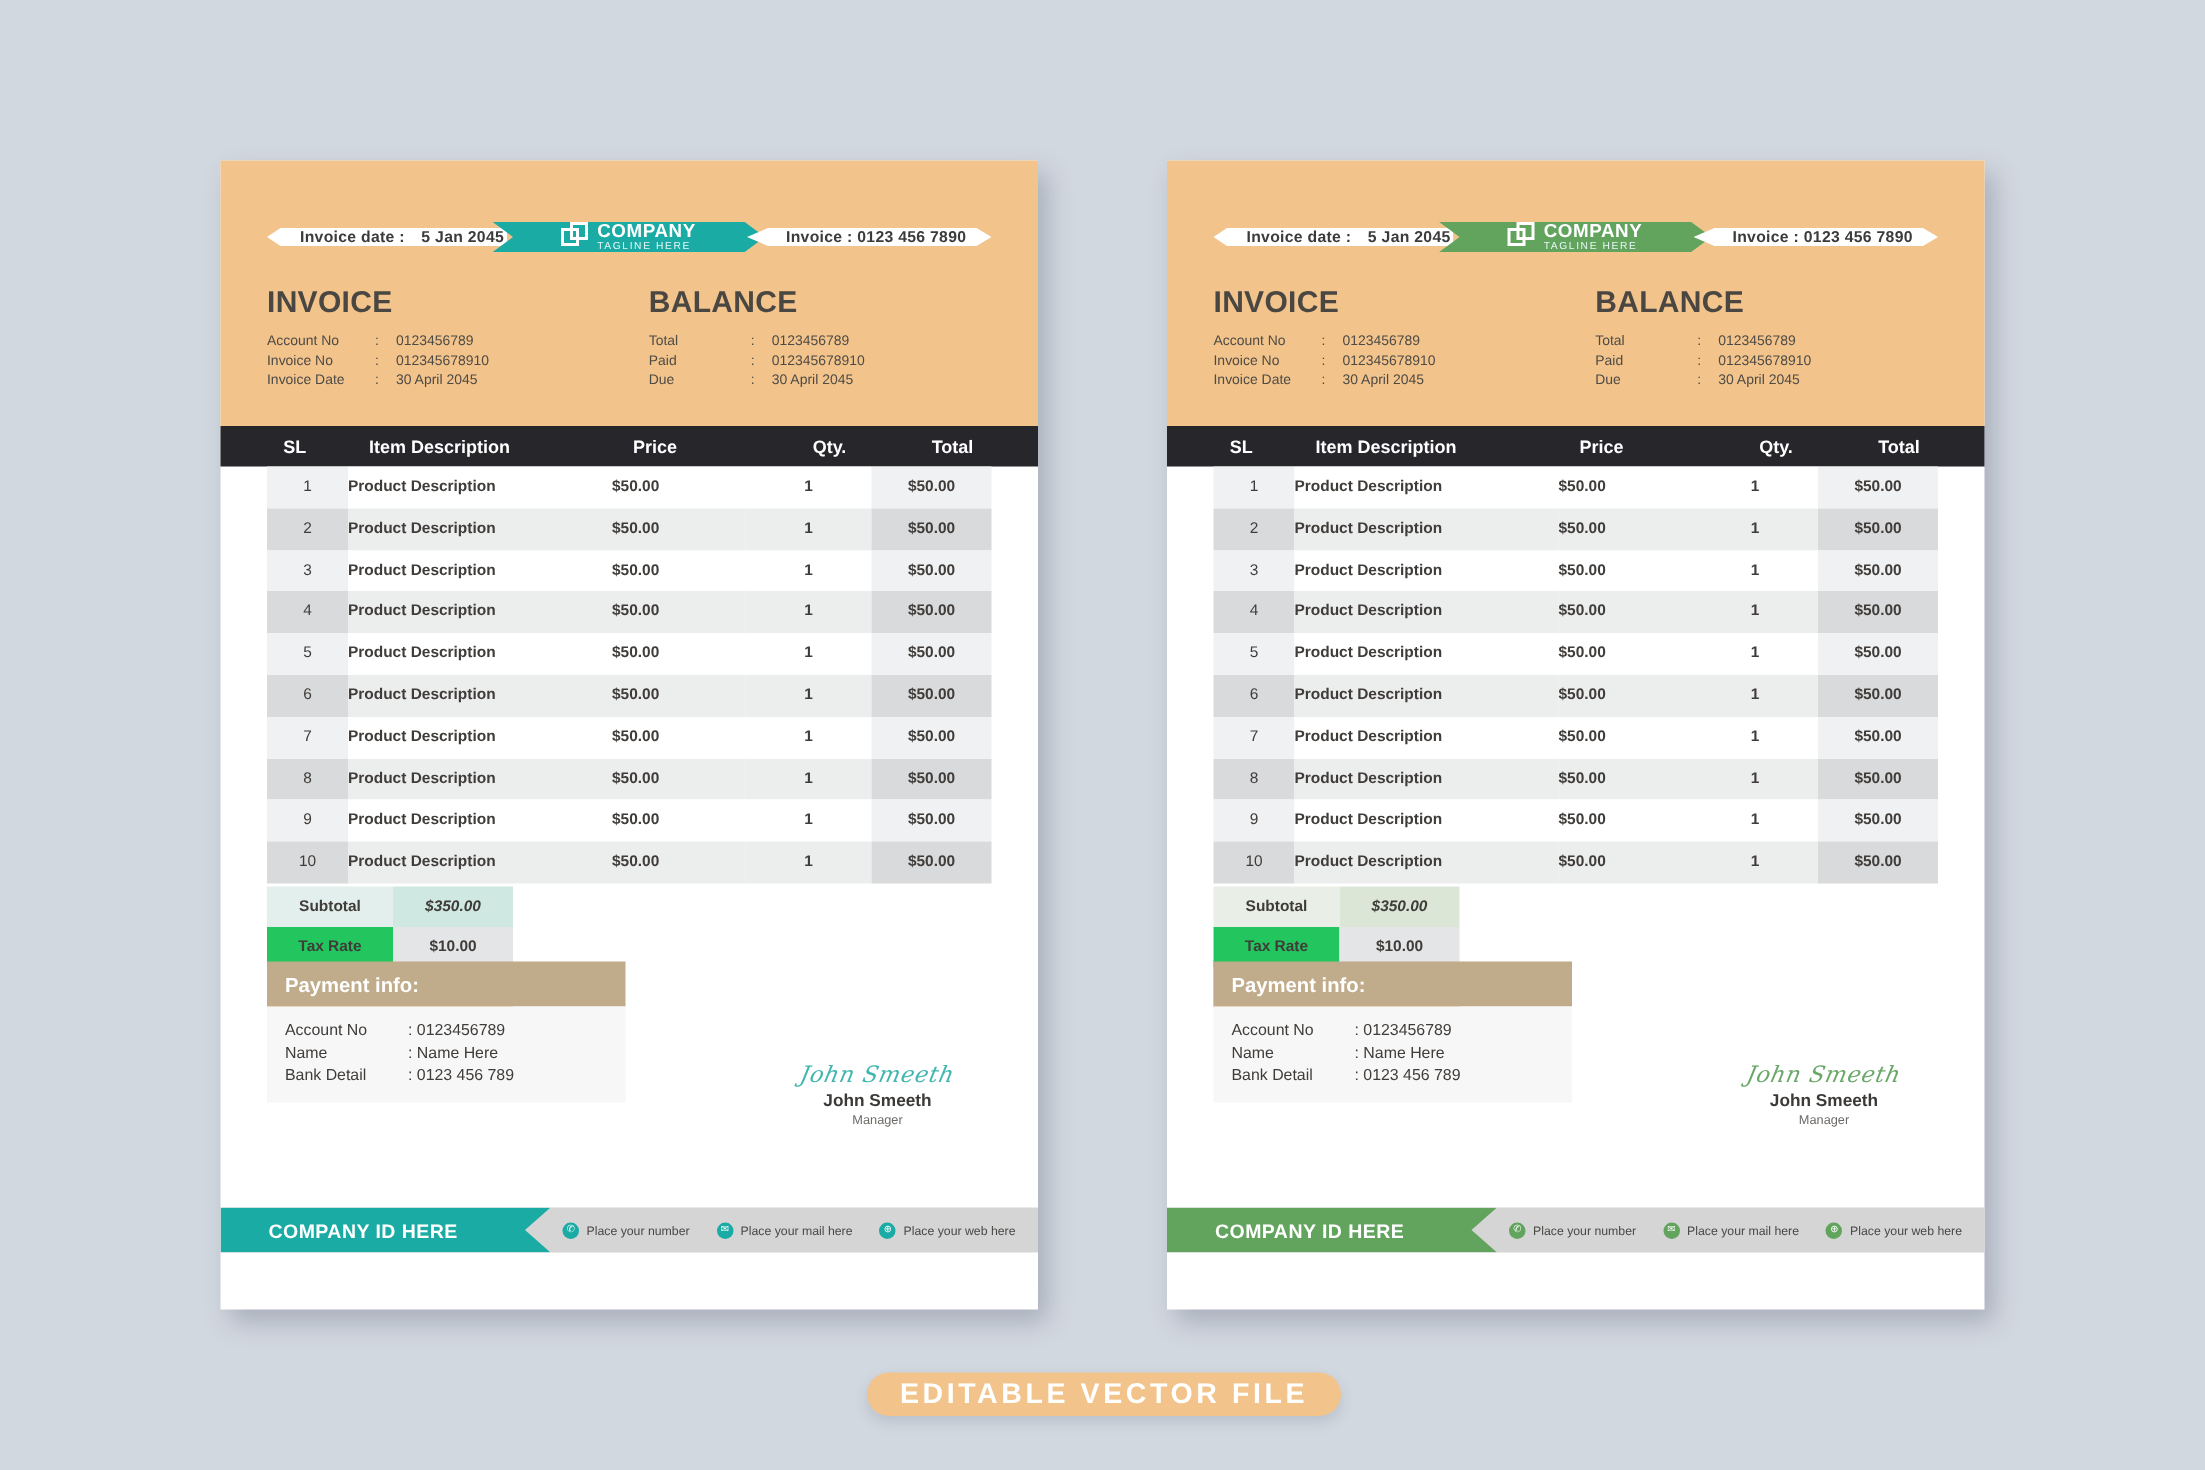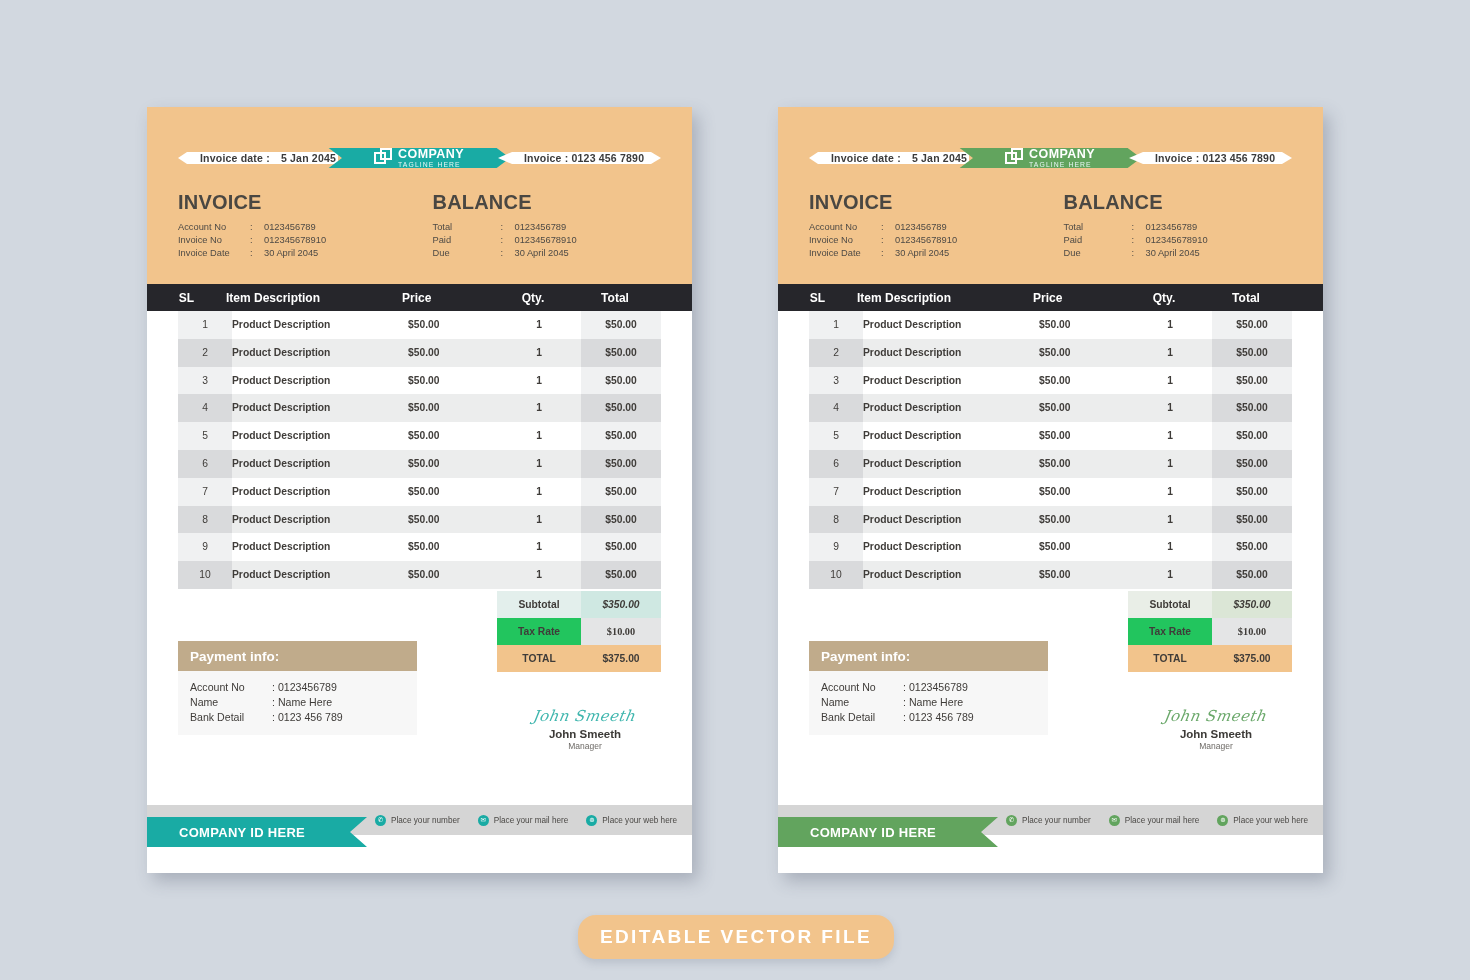"SL" .thead .c-sl { width: 79px -> 99px }
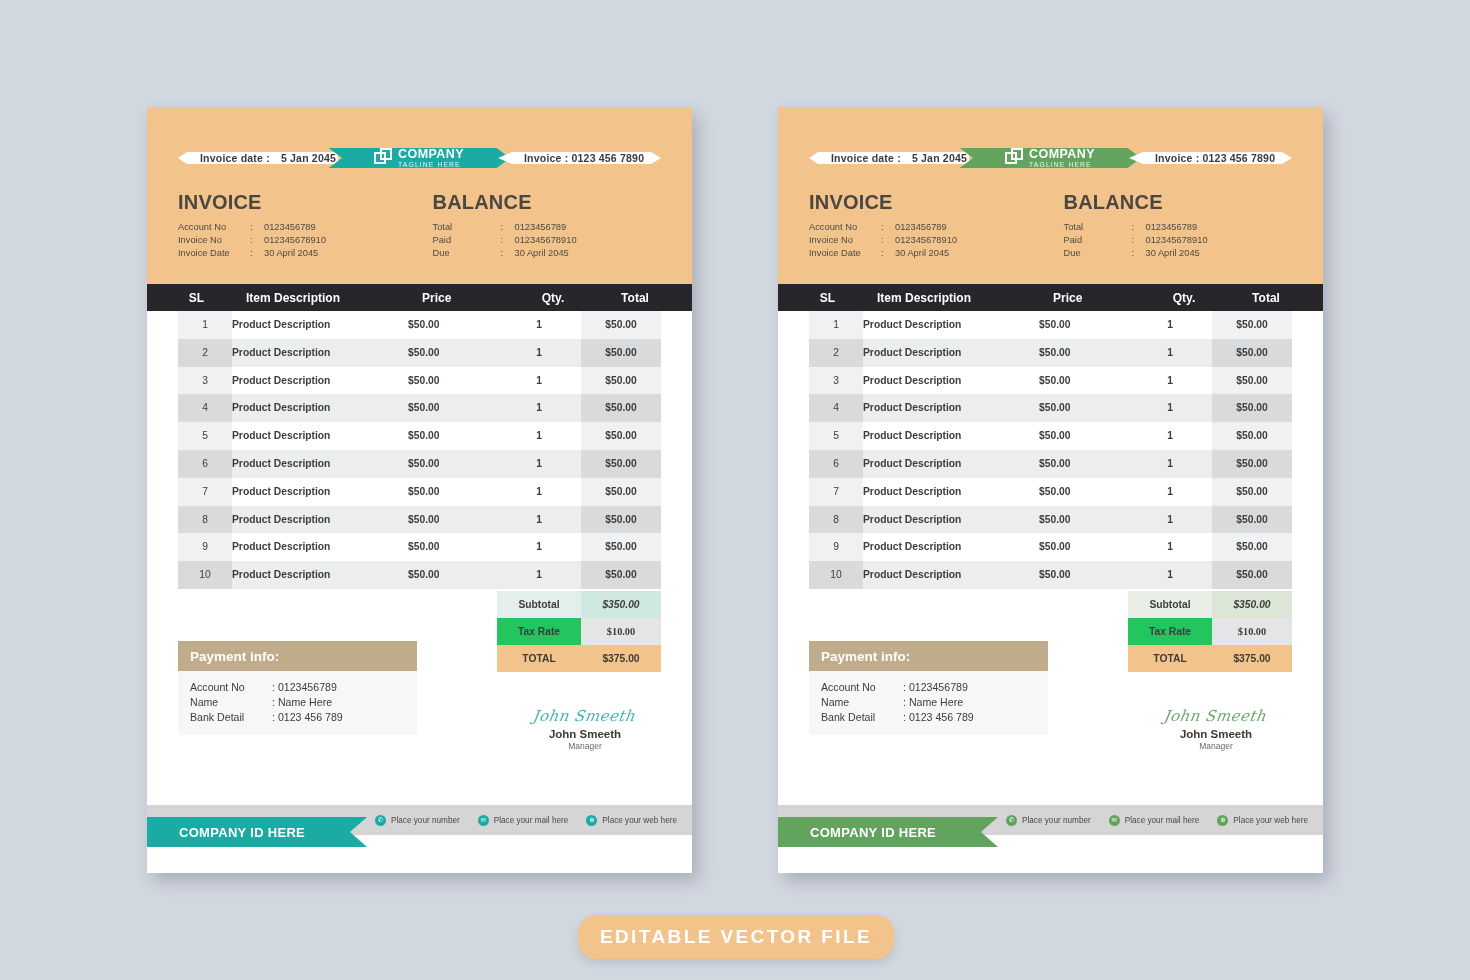"Subtotal" .totals { justify-content: flex-end -> none }
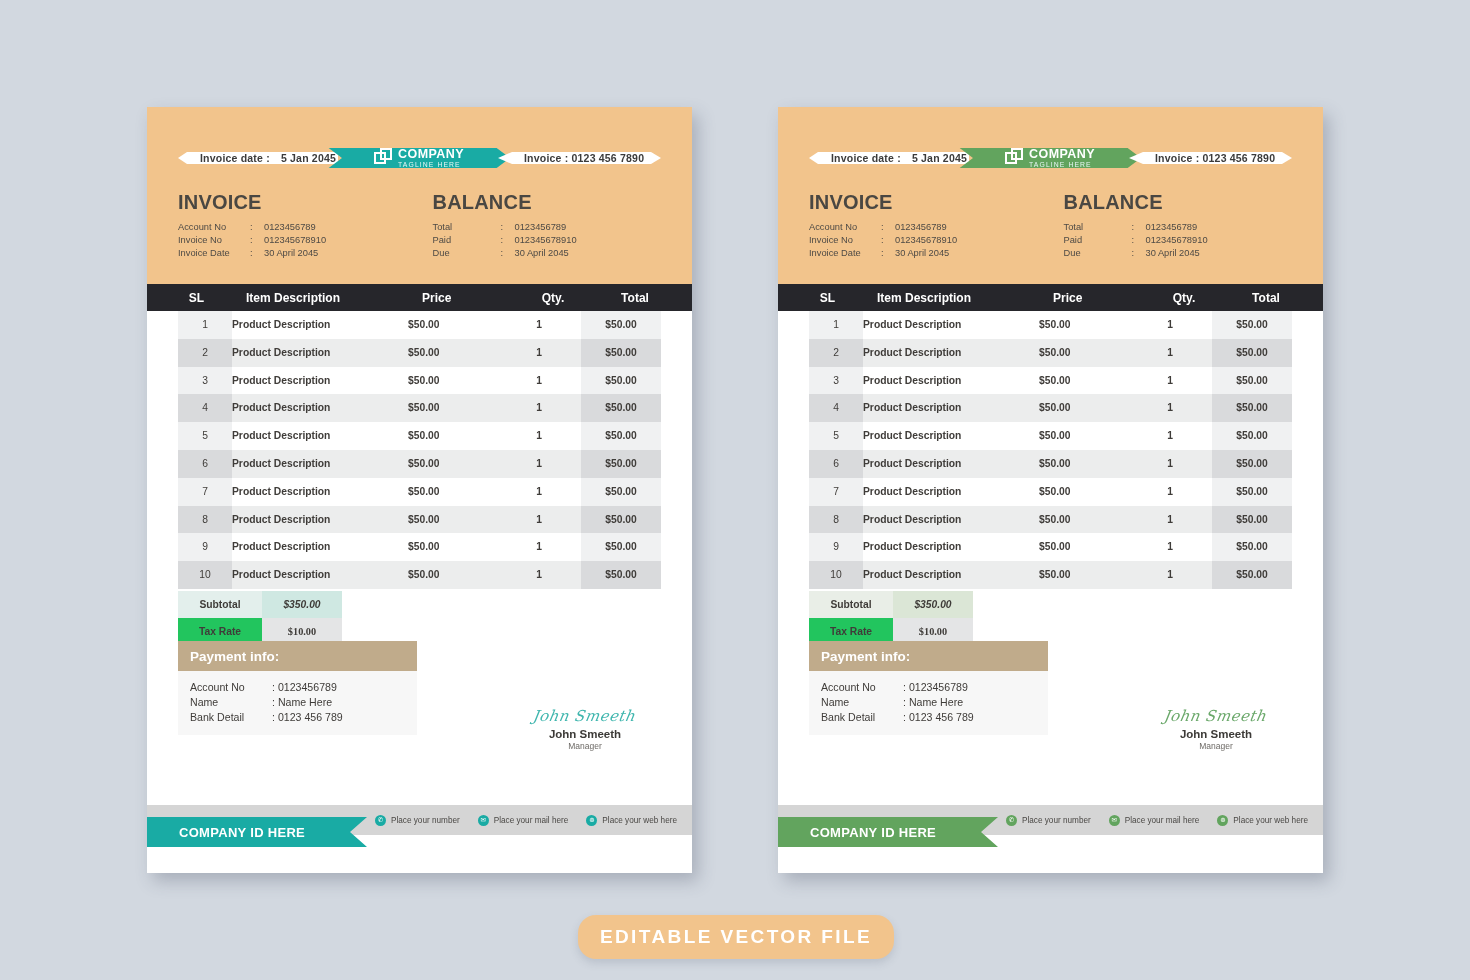"$10.00" .tot-row.tax .val { font-family: Liberation Serif, serif -> none }
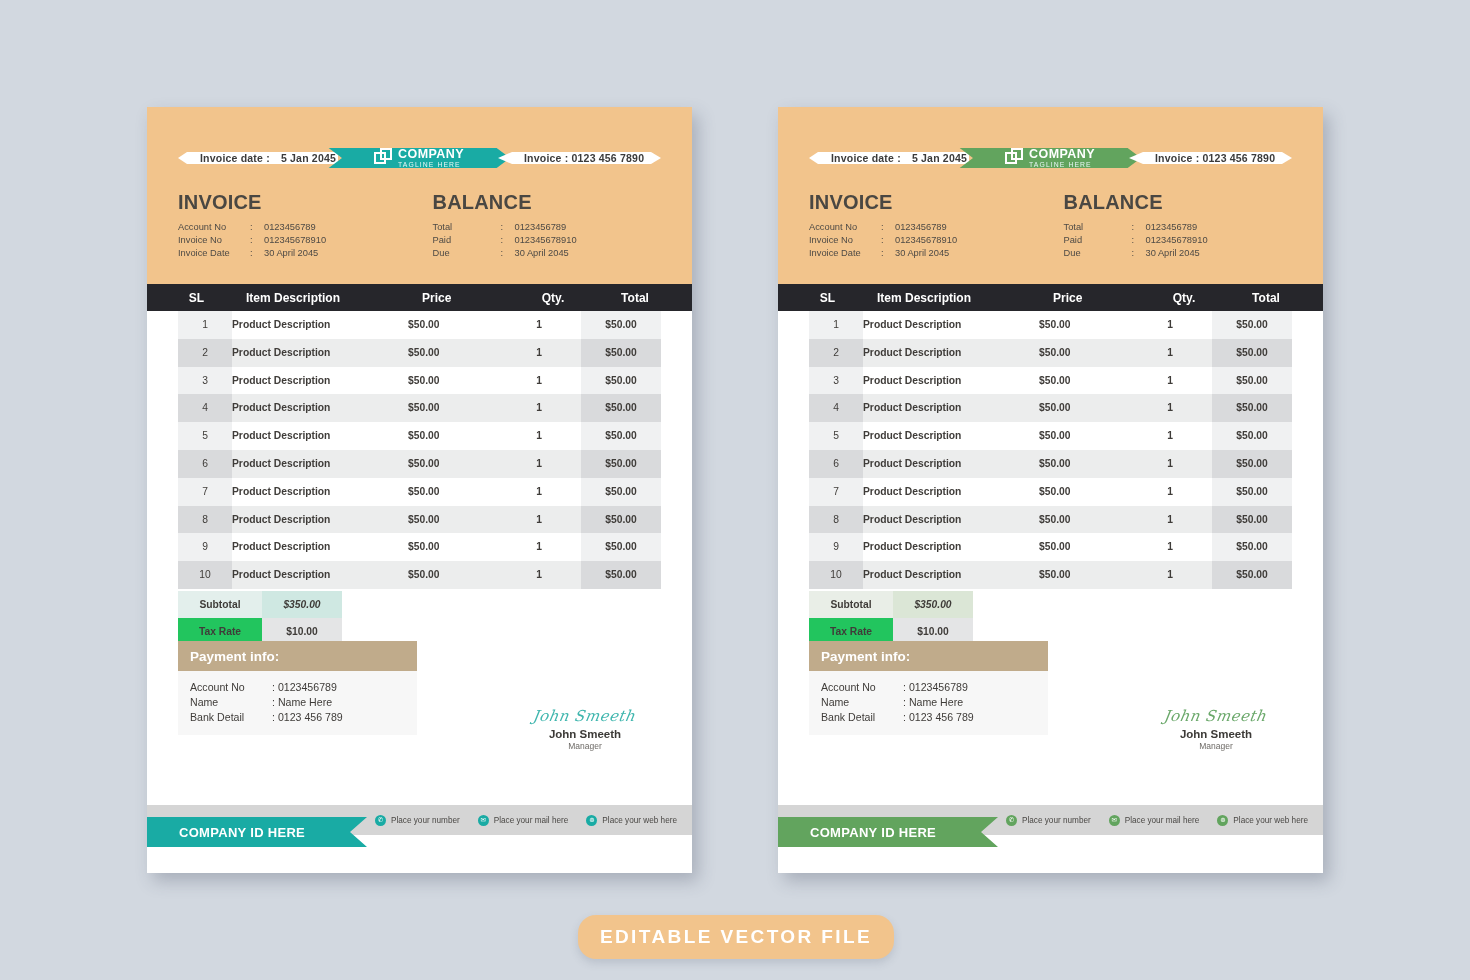"COMPANY ID HERE" .foot-tag { margin-top: 12px -> none }
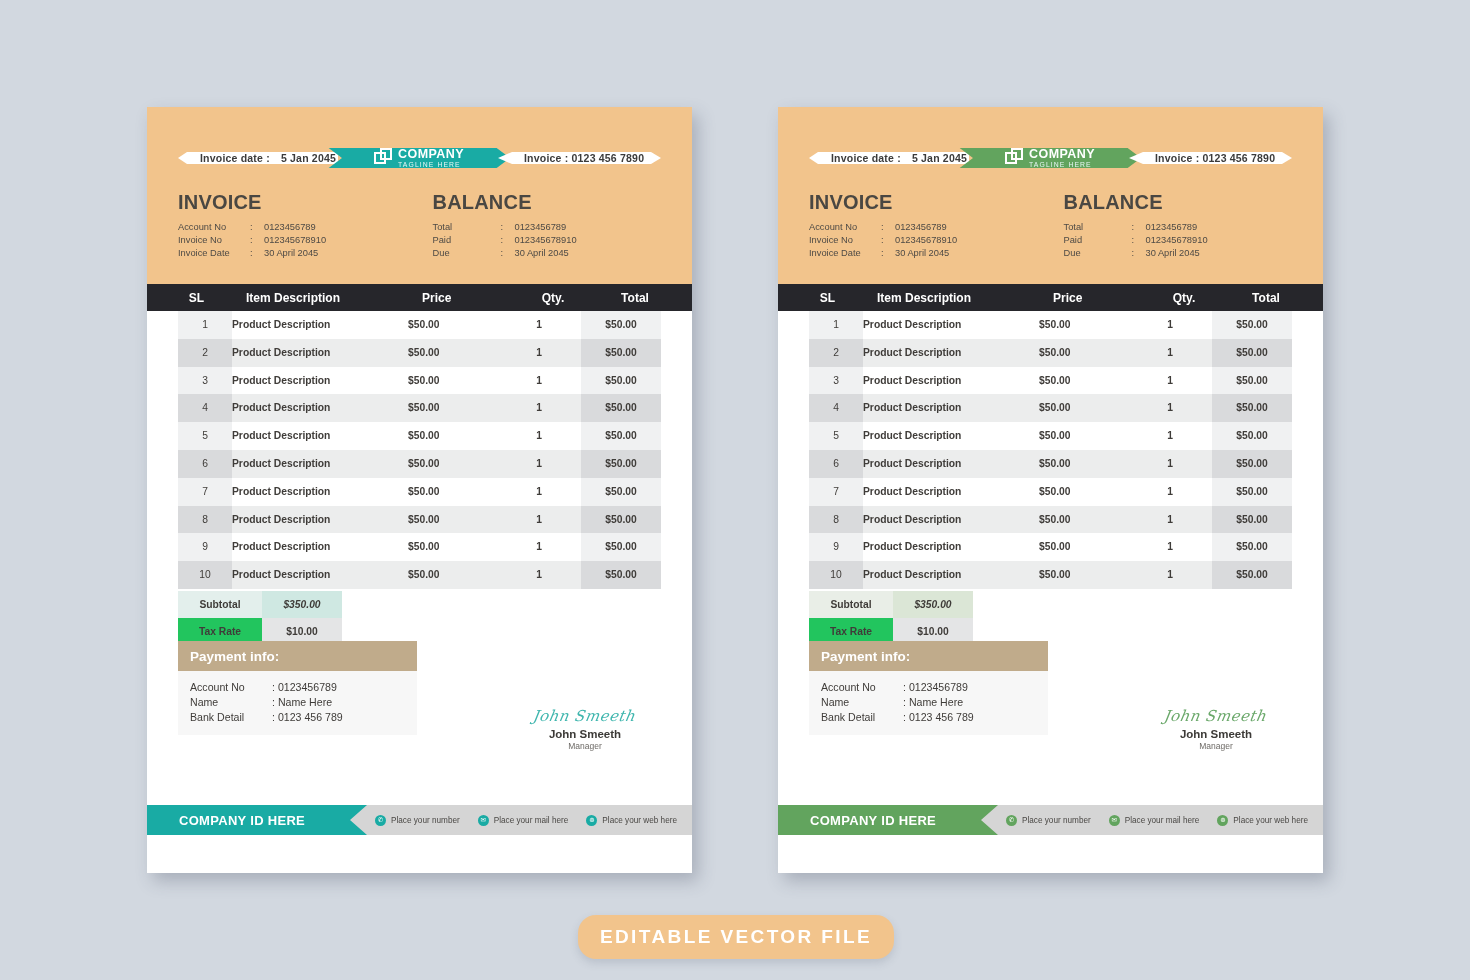"EDITABLE VECTOR FILE" .pill { height: 44px -> 29px }
